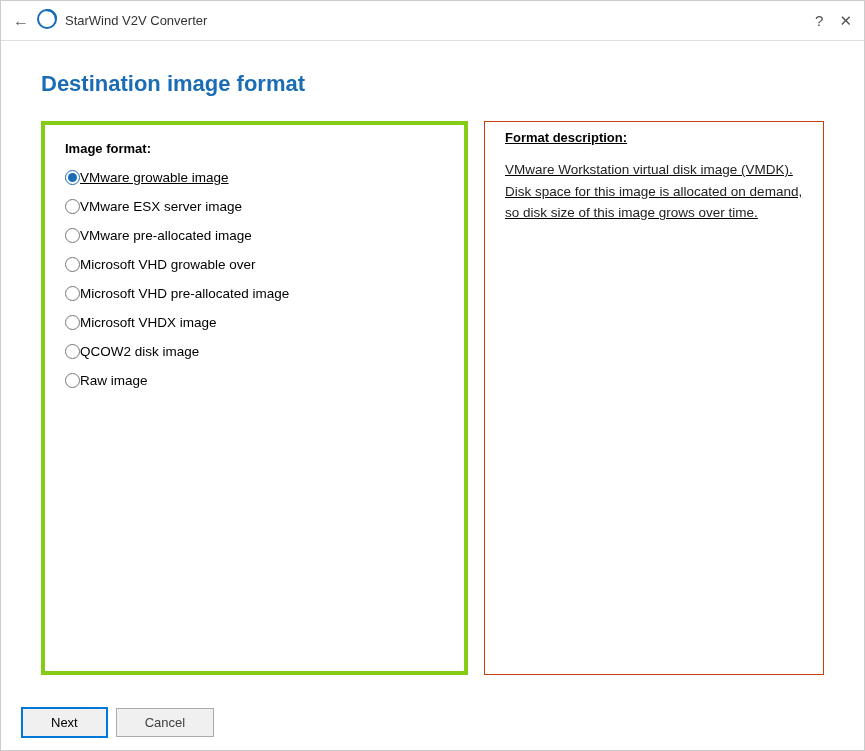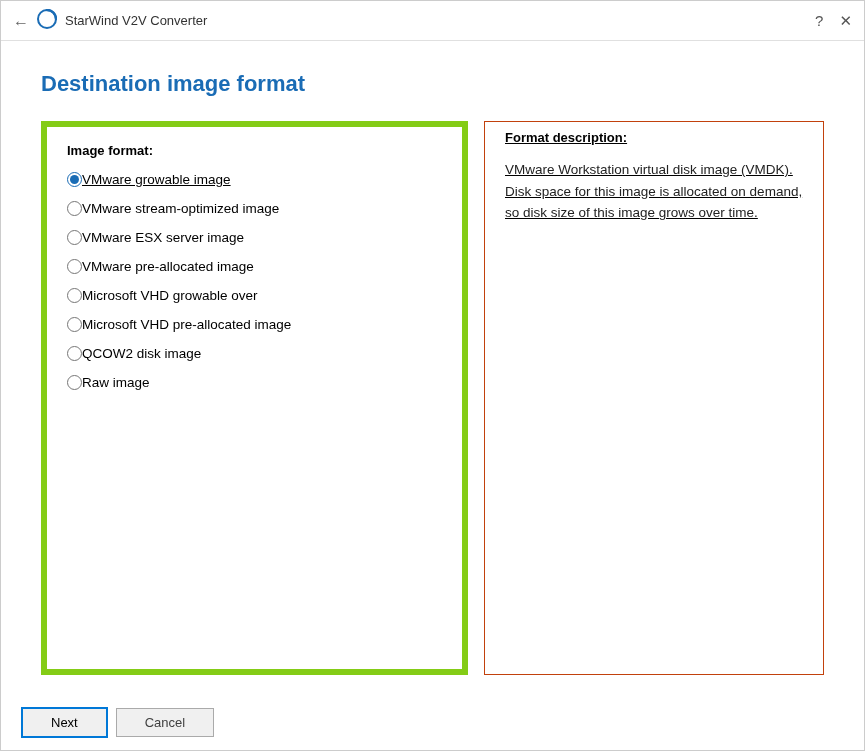"Image format:" .panel { border: 6px solid #84cc16 -> 4px solid #84cc16 }
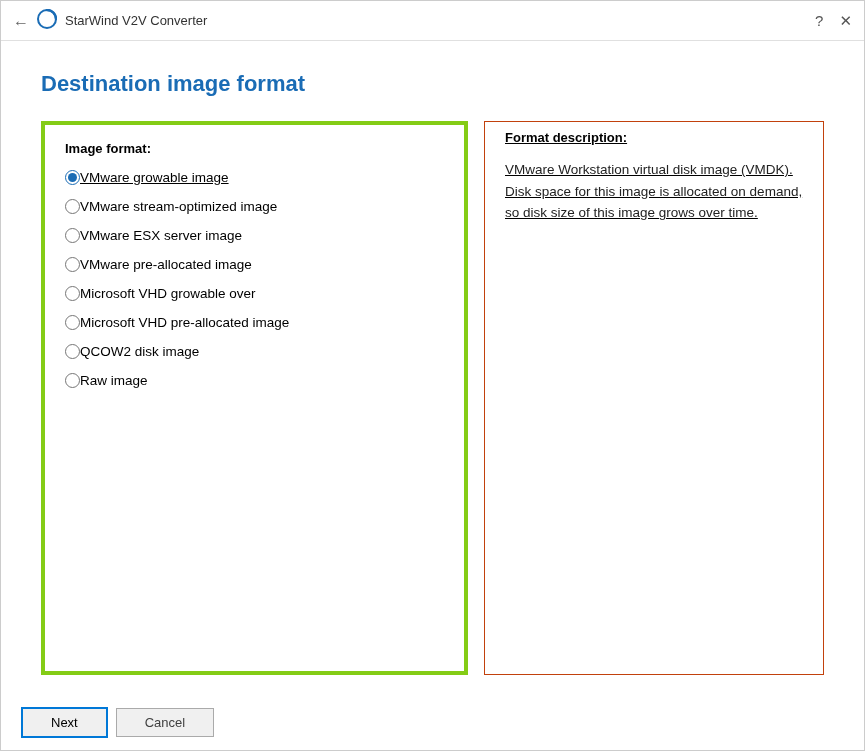"VMware stream-optimized image" label.radio-item { html: <label> <input> <span>VMware stream-optimized image</span> </label> -> none }
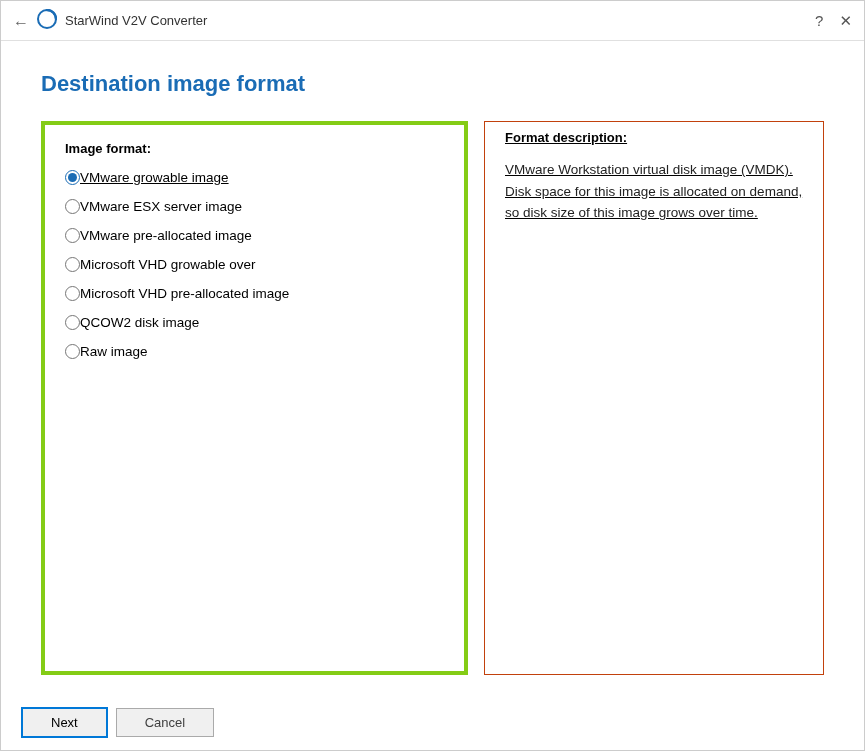"Microsoft VHDX image" label.radio-item { html: none -> <label> <input> <span>Microsoft VHDX image</span> </label> }
